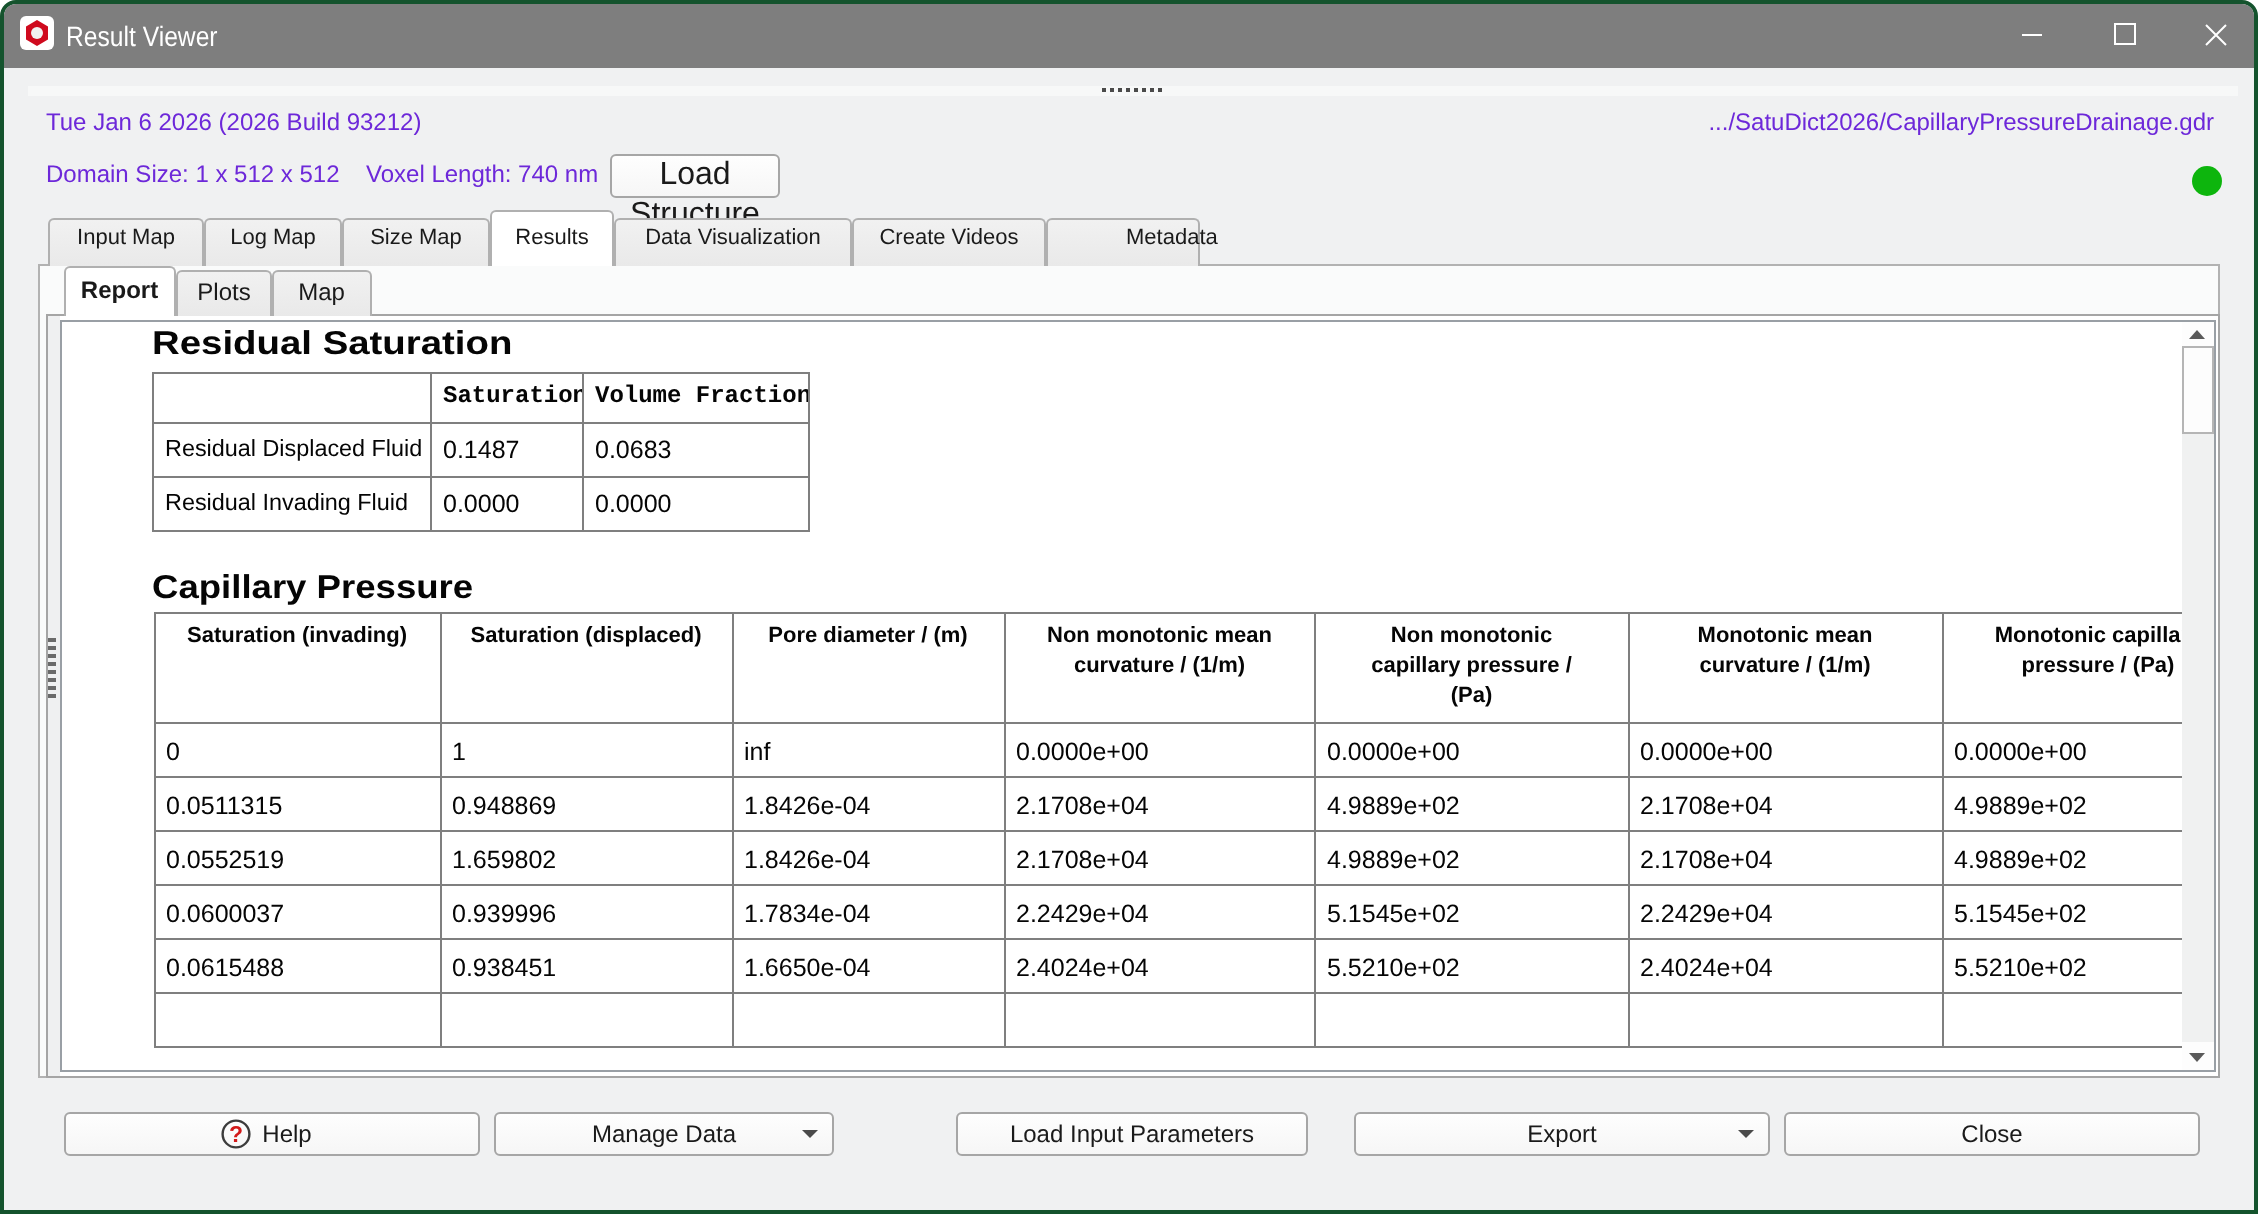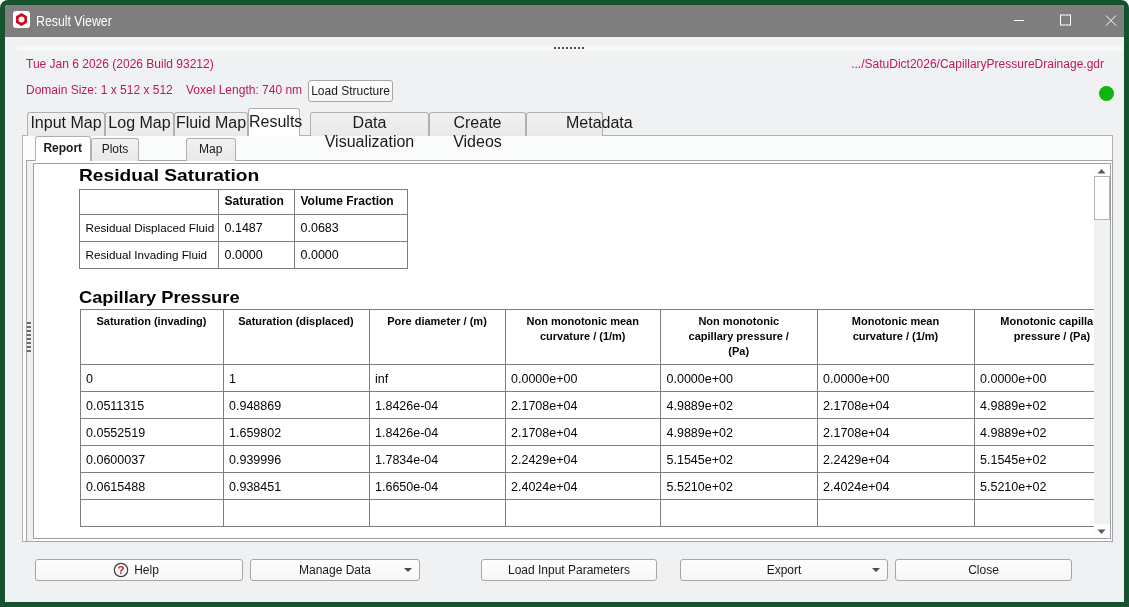"Result Viewer" .window { border: 5px solid #14532d -> 2px solid #14532d }
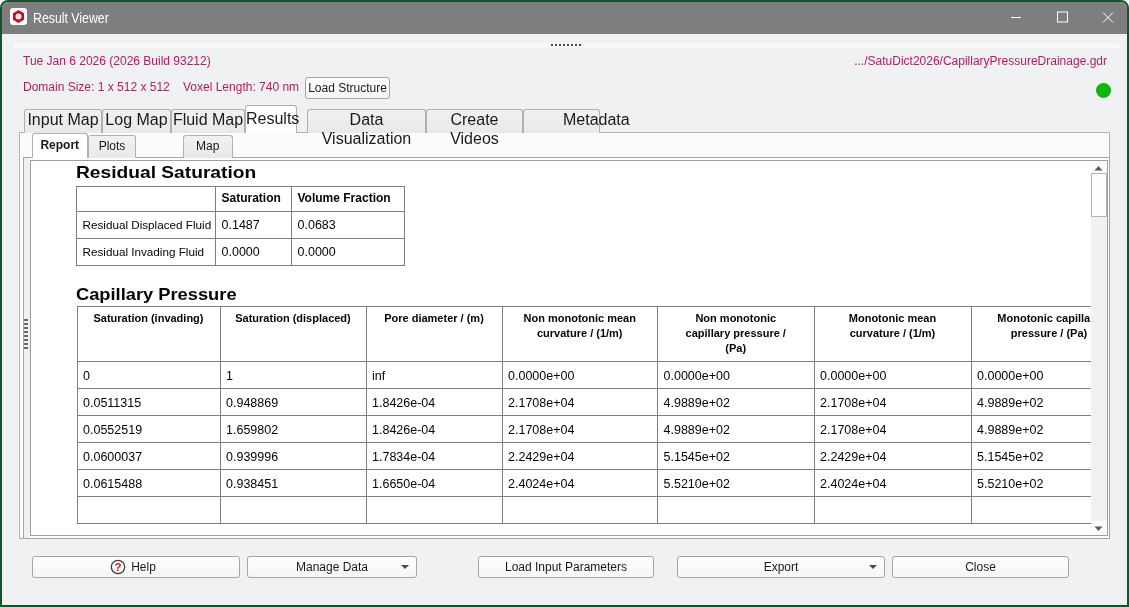"Tue Jan 6 2026 (2026" .txt { color: #be185d -> #6d28d9 }
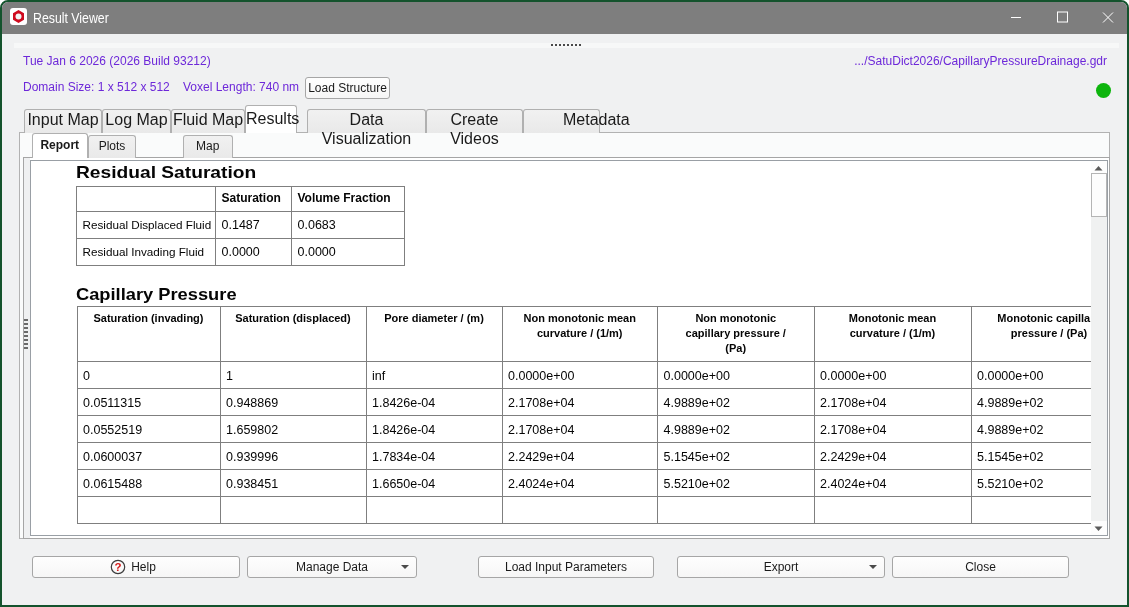"Load Structure" .pushbtn { font-size: 12px -> 16px }
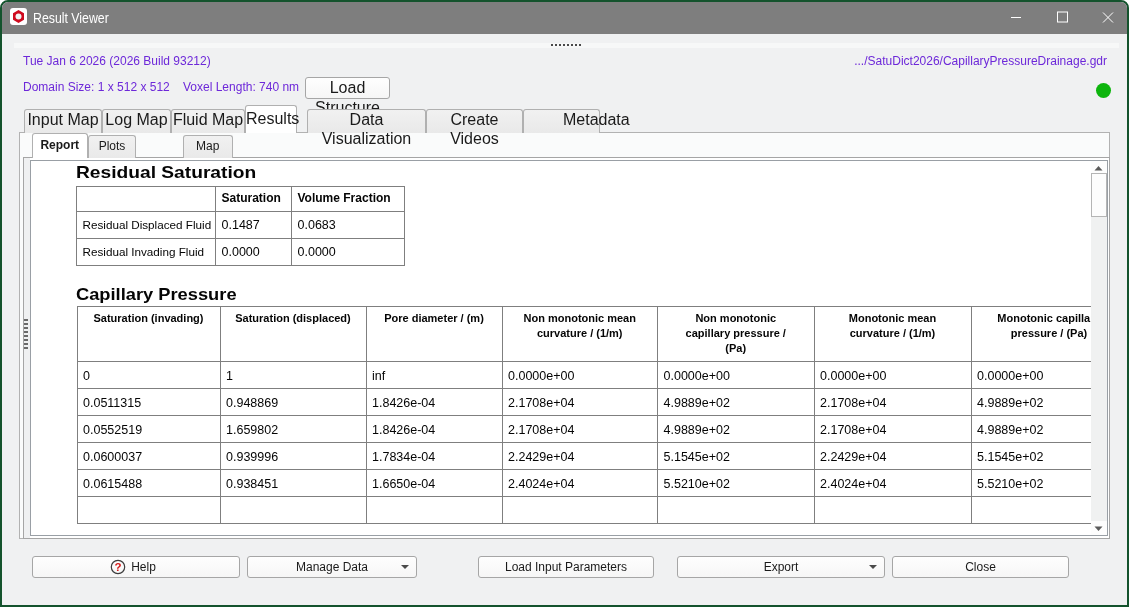"Input Map" .tab { font-size: 16px -> 11px }
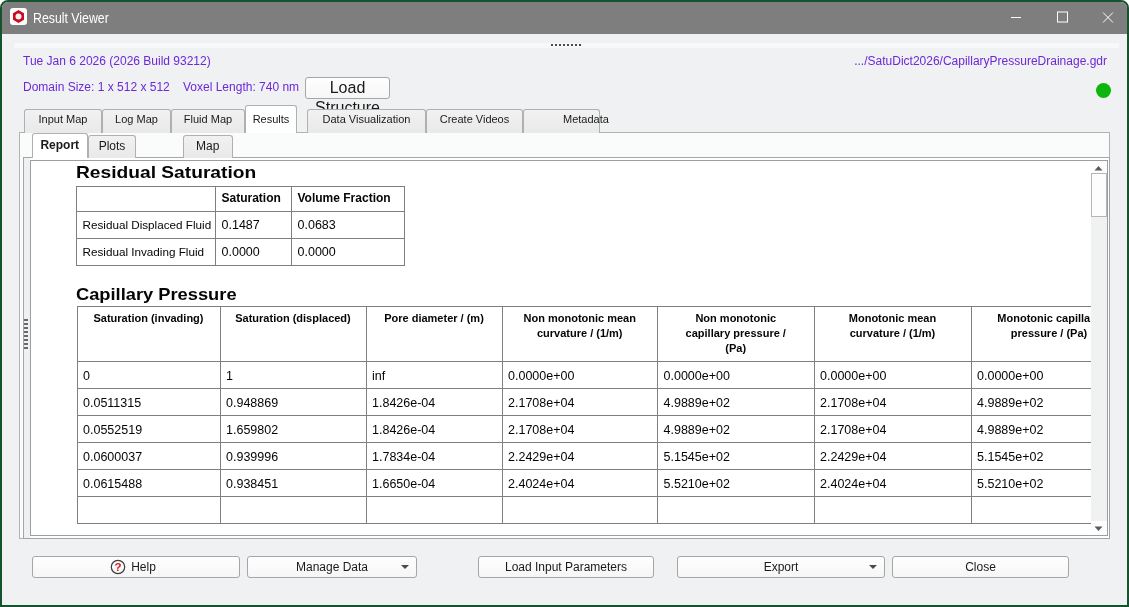"Fluid Map" div.tab { text: Fluid -> Size }
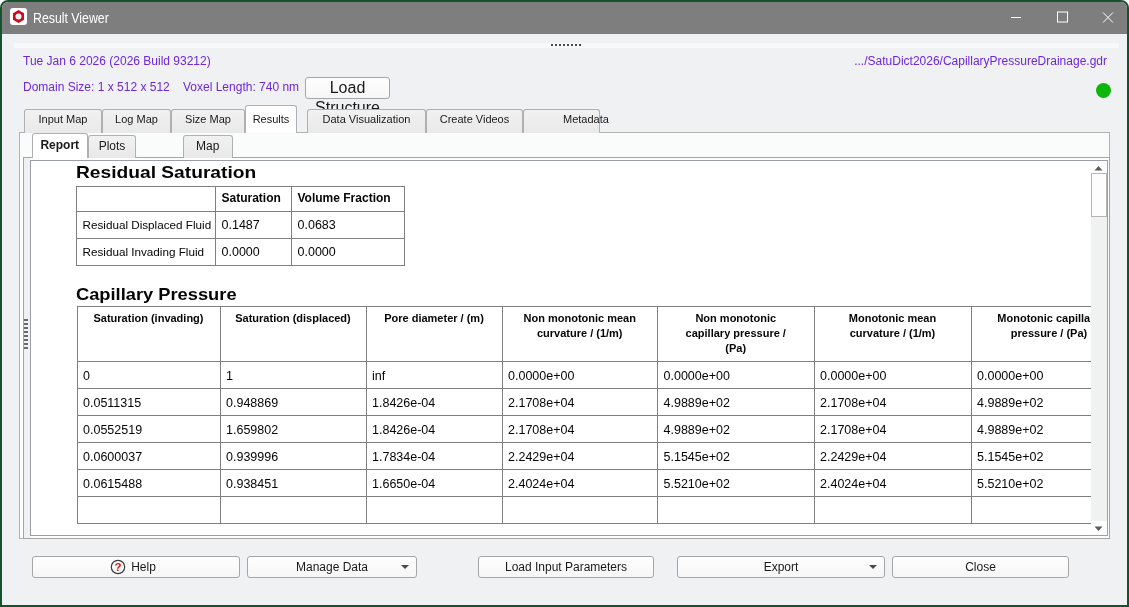"Results" div.tab { width: 52px -> 62px }
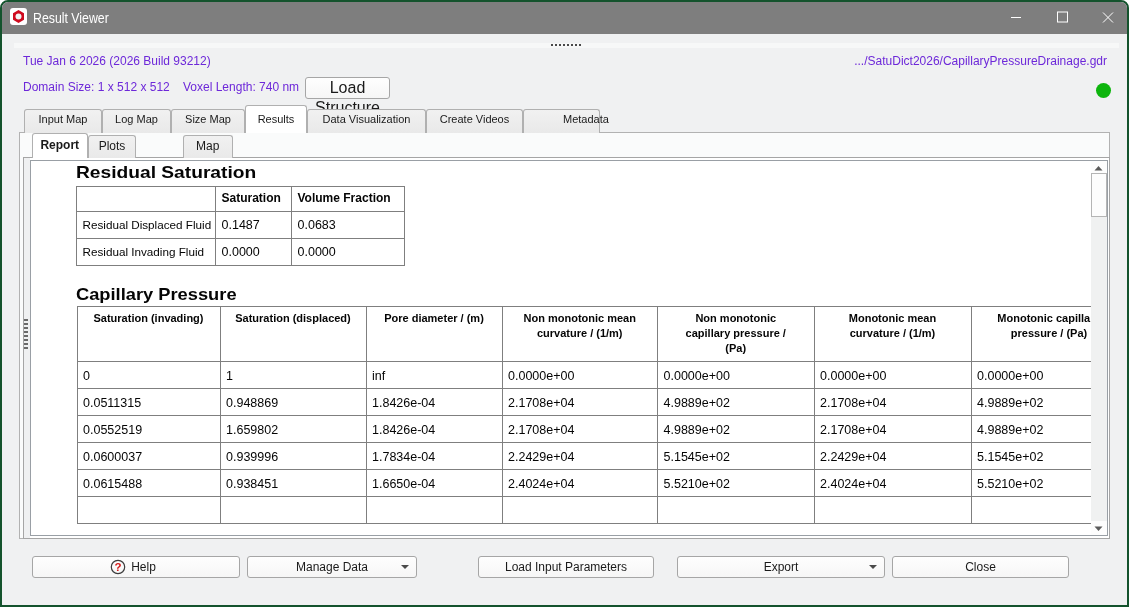"Map" div.subtab { margin-left: 47px -> none }
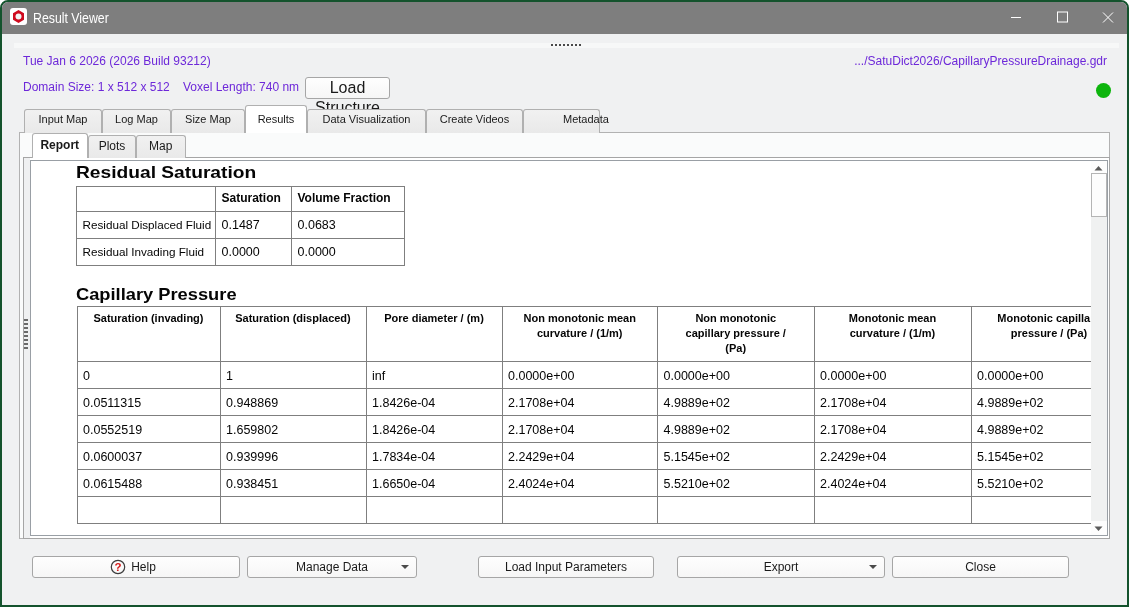"Saturation" #t1 th { font-family: none -> Liberation Mono, monospace }
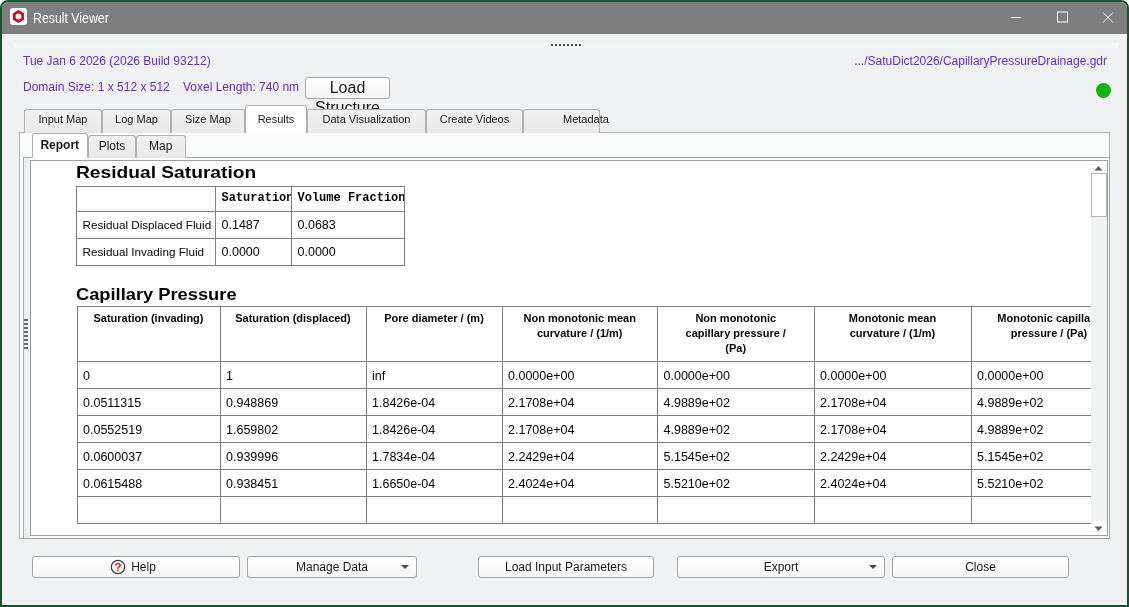"Close" div.pushbtn { width: 177px -> 208px }
